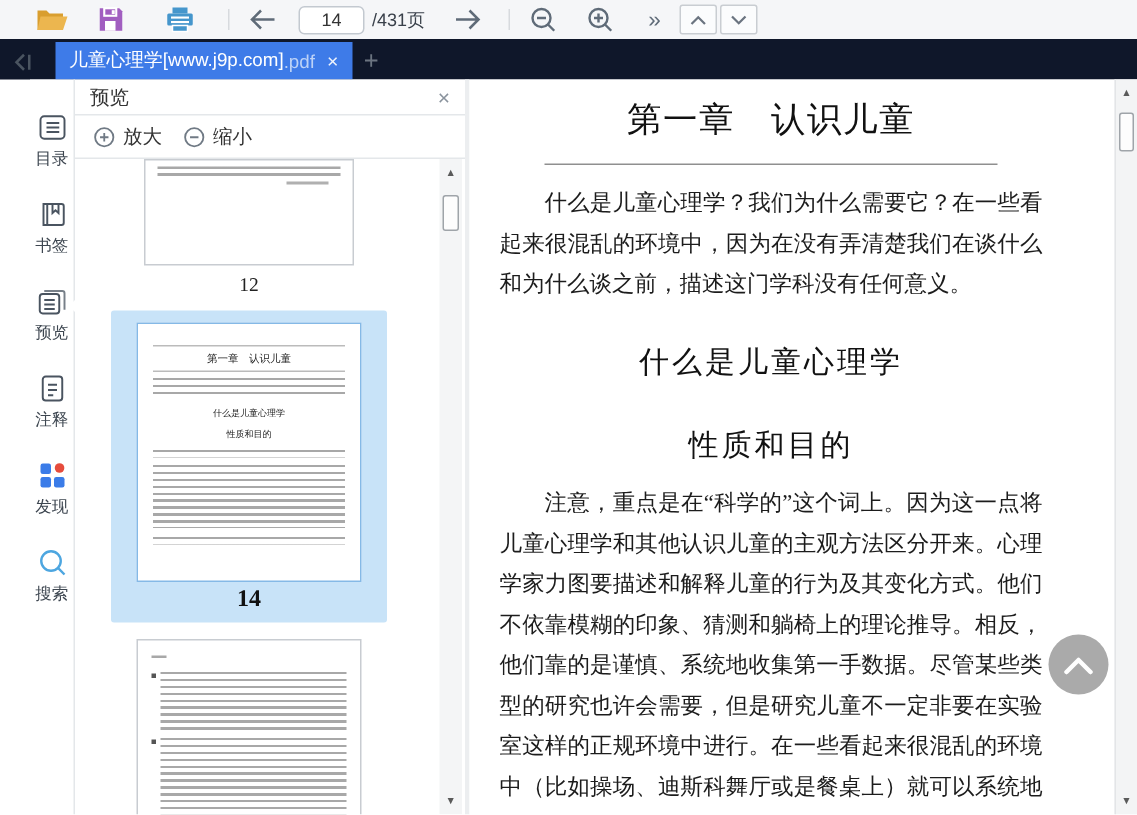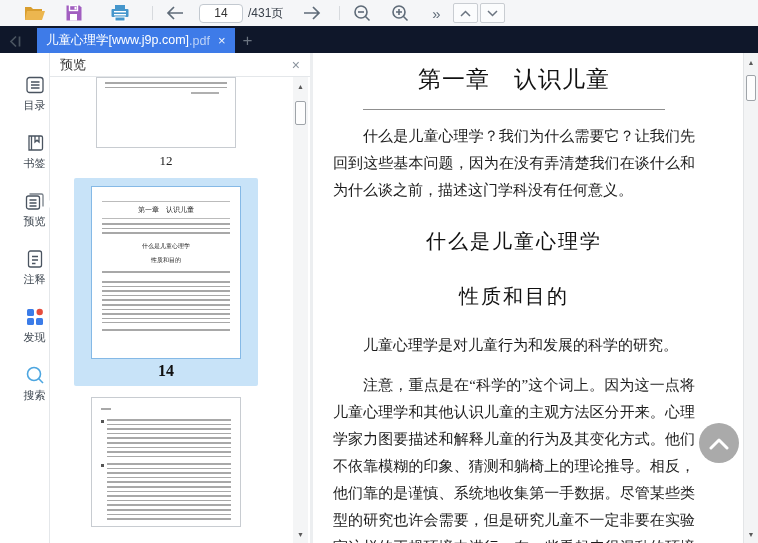"放大" div.panel-tools { html: none -> <div> <div> <svg> <circle></circle> <path></path> </svg> <span>放大</span> </div> <div> <svg> <circle></circle> <path></path> </svg> <span>缩小</span> </div> </div> }
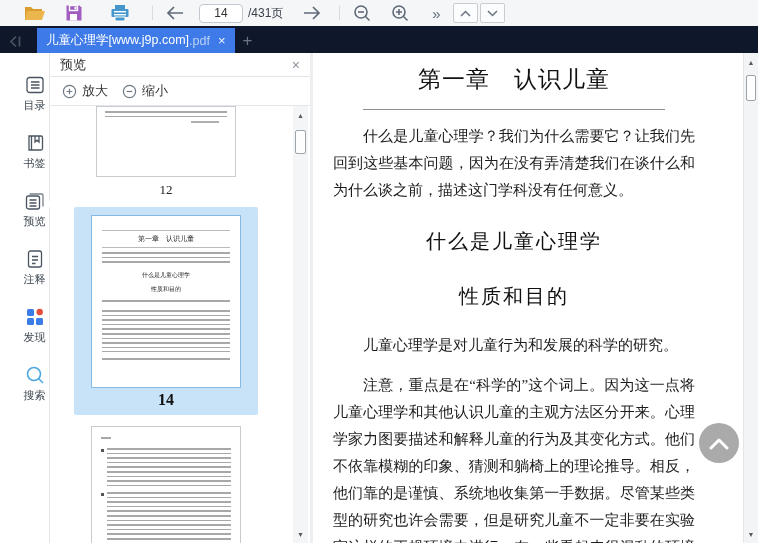"什么是儿童心理学？我们为什么需要它？让我们先回到这些基本问题，因为在没有弄清楚我" p { text: 让我们先回到这些基本问题 -> 在一些看起来很混乱的环境中 }
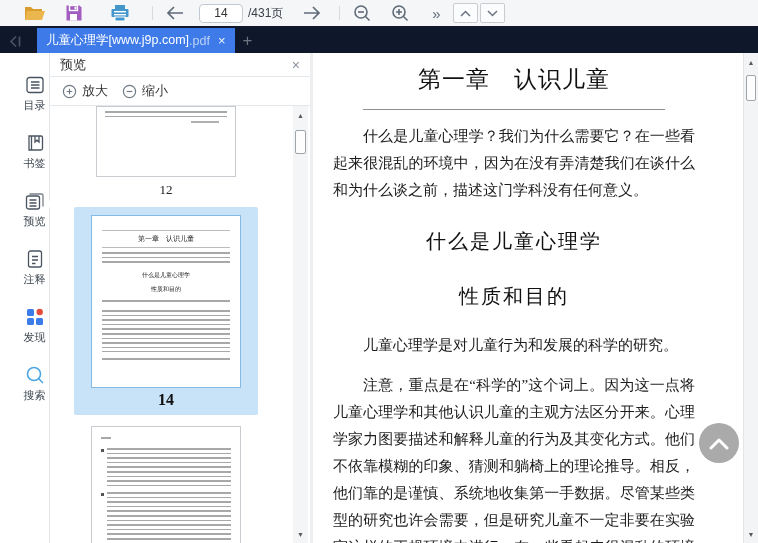"儿童心理学是对儿童行为和发展的科学的研究。" p.p-def { html: <p>儿童心理学是对儿童行为和发展的科学的研究。</p> -> none }
